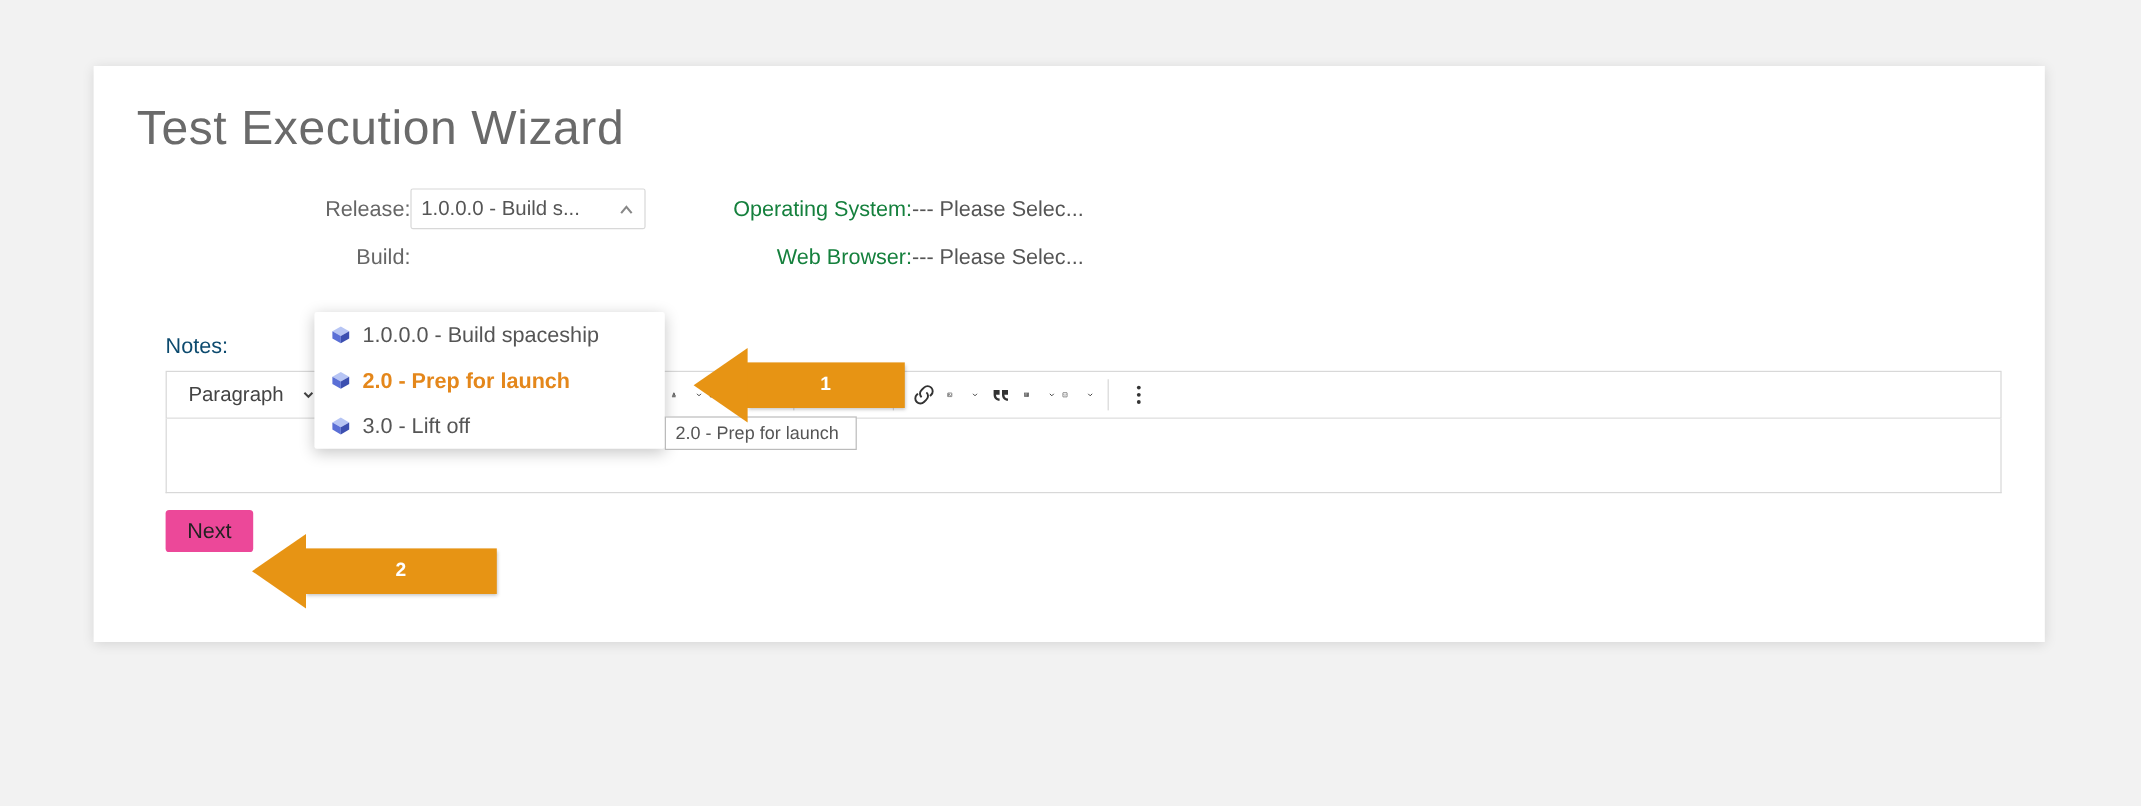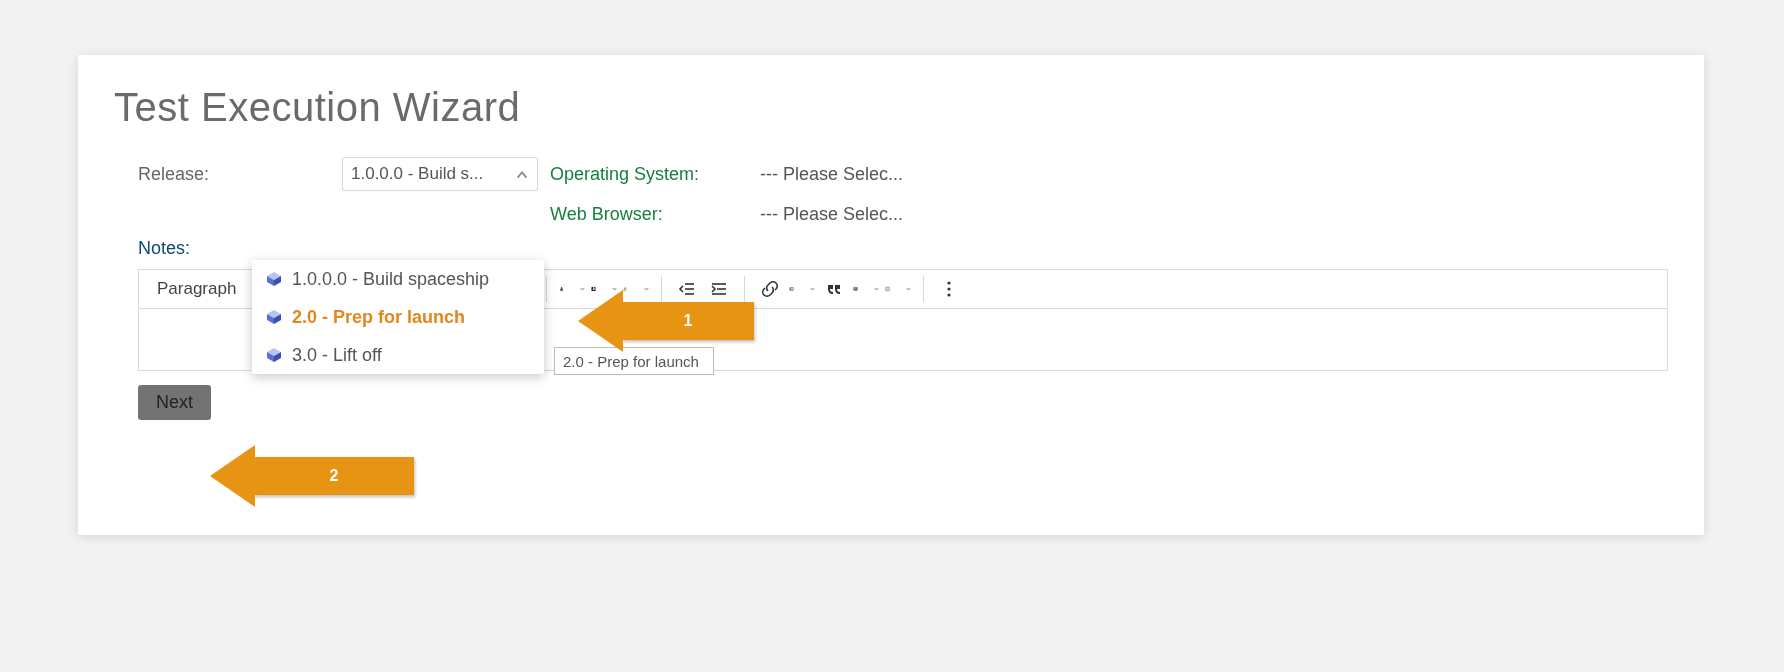"Release:" .row { text-align: none -> right }
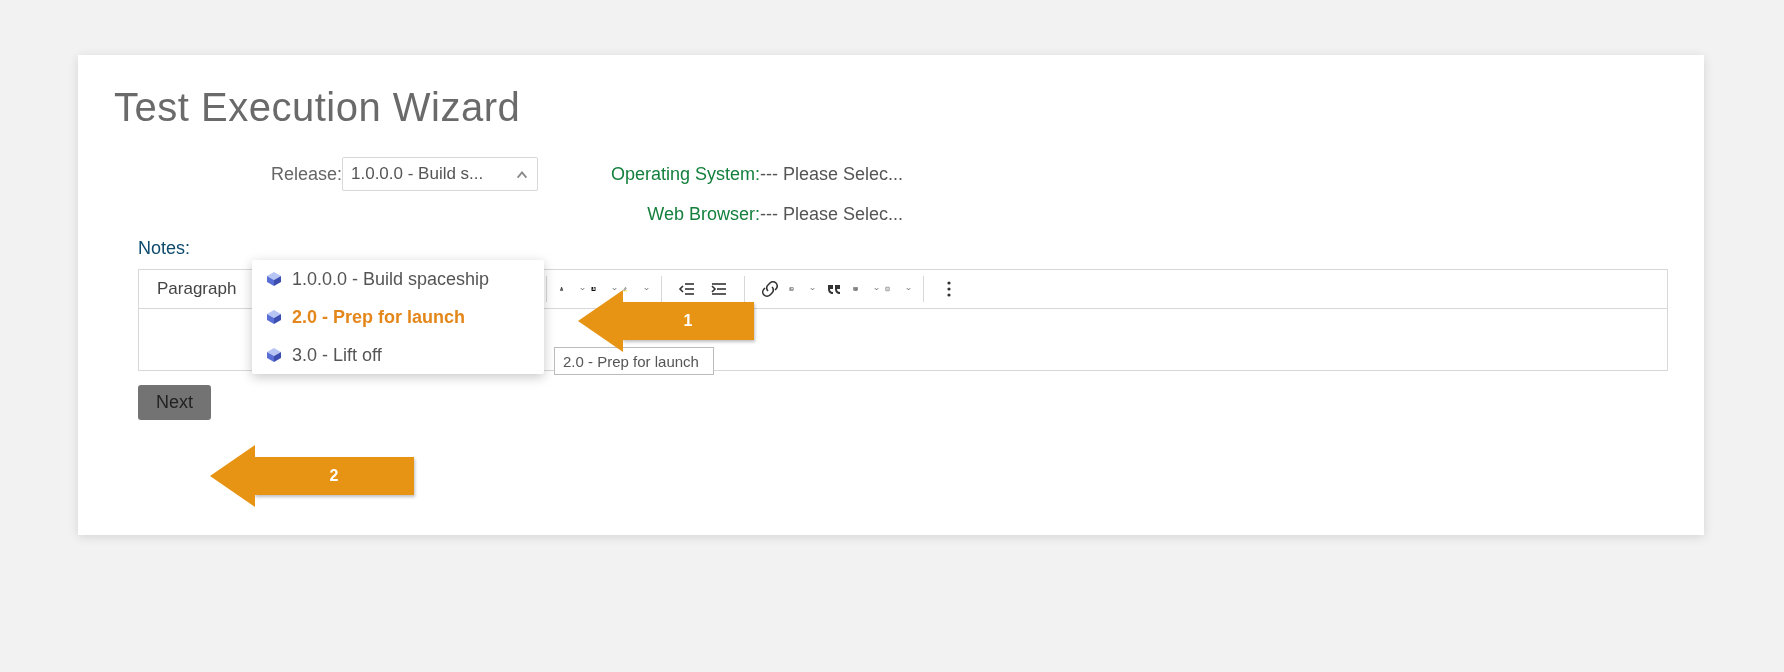"Build:" div.row { html: none -> <div> <div>Build:</div> </div> }
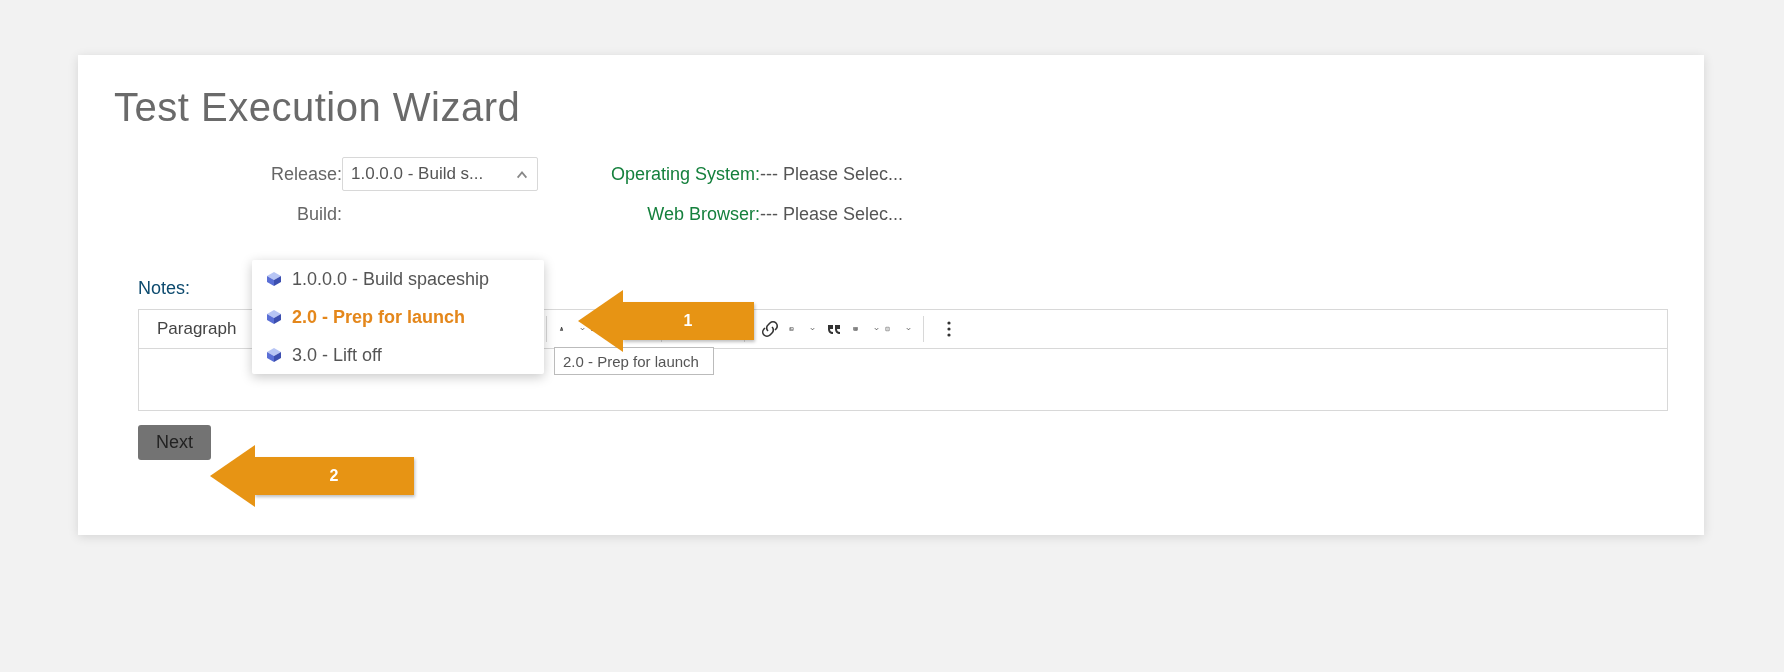"1.0.0.0 - Build spaceship" .dropdown { left: 252px -> 262px }
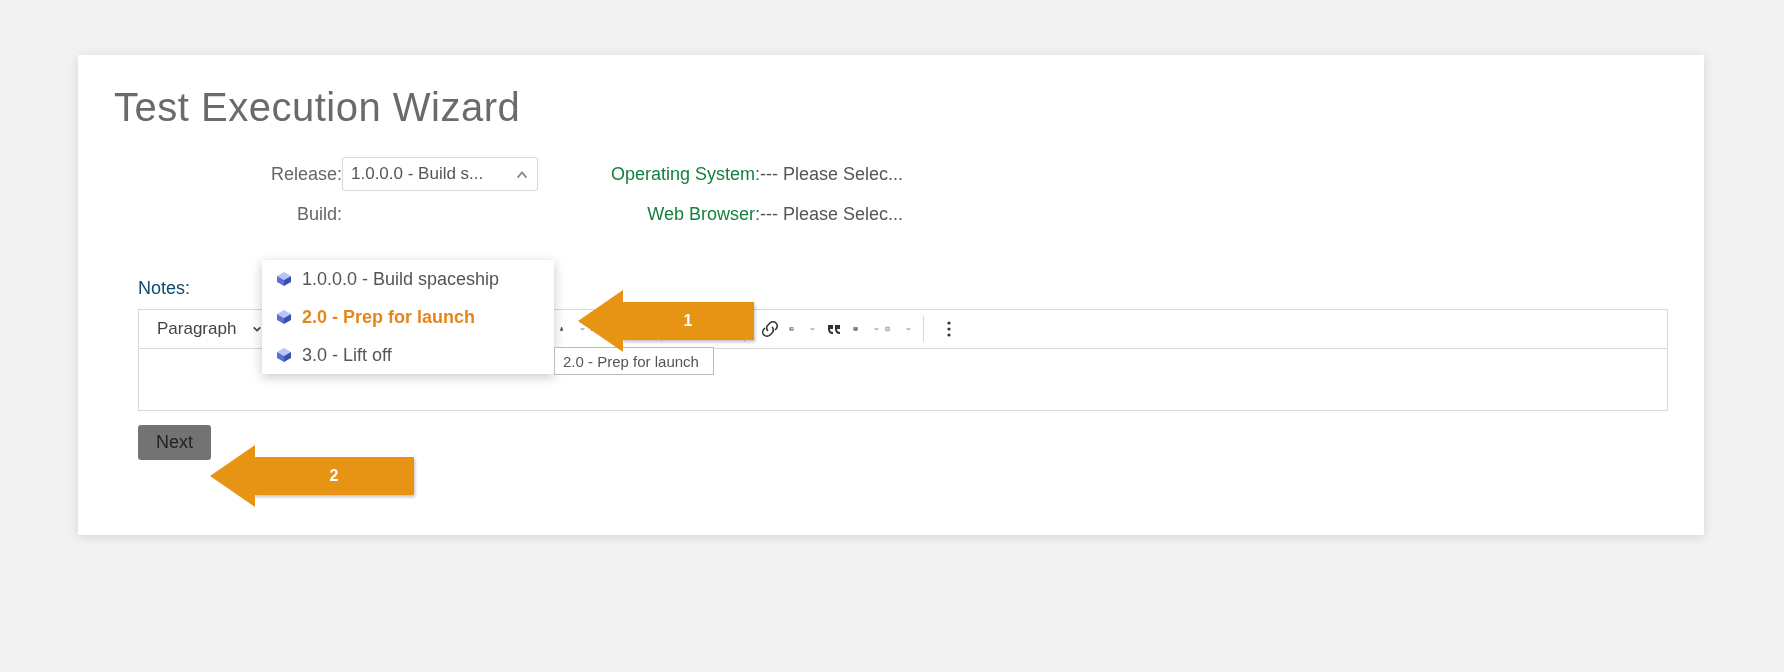"Next" .btn-next { background: #737373 -> #ec4899 }
